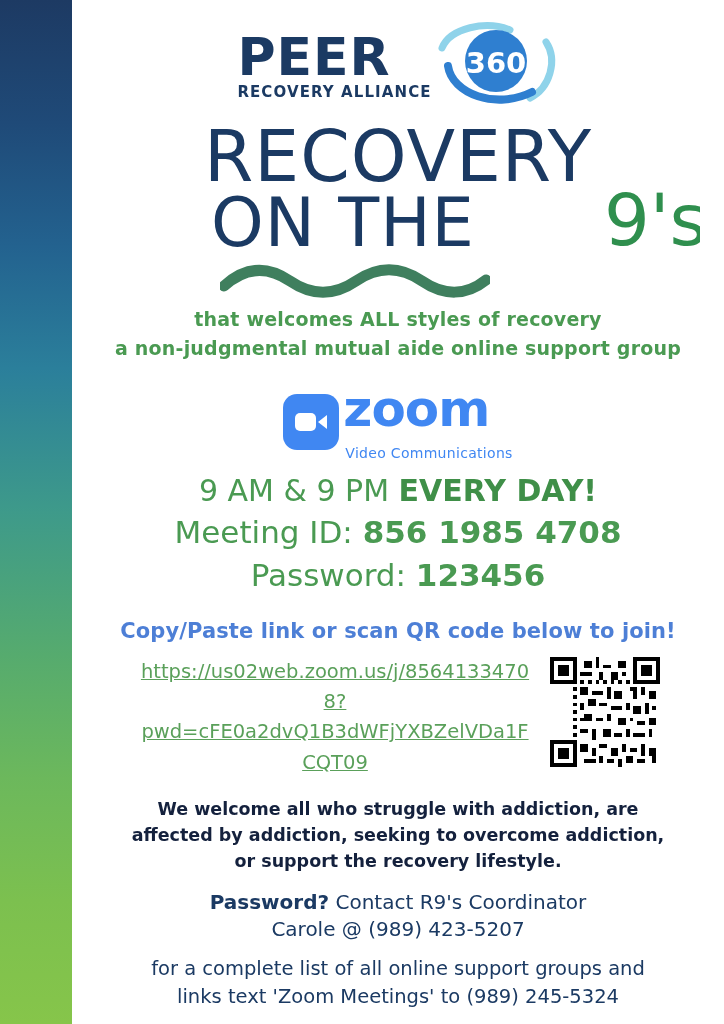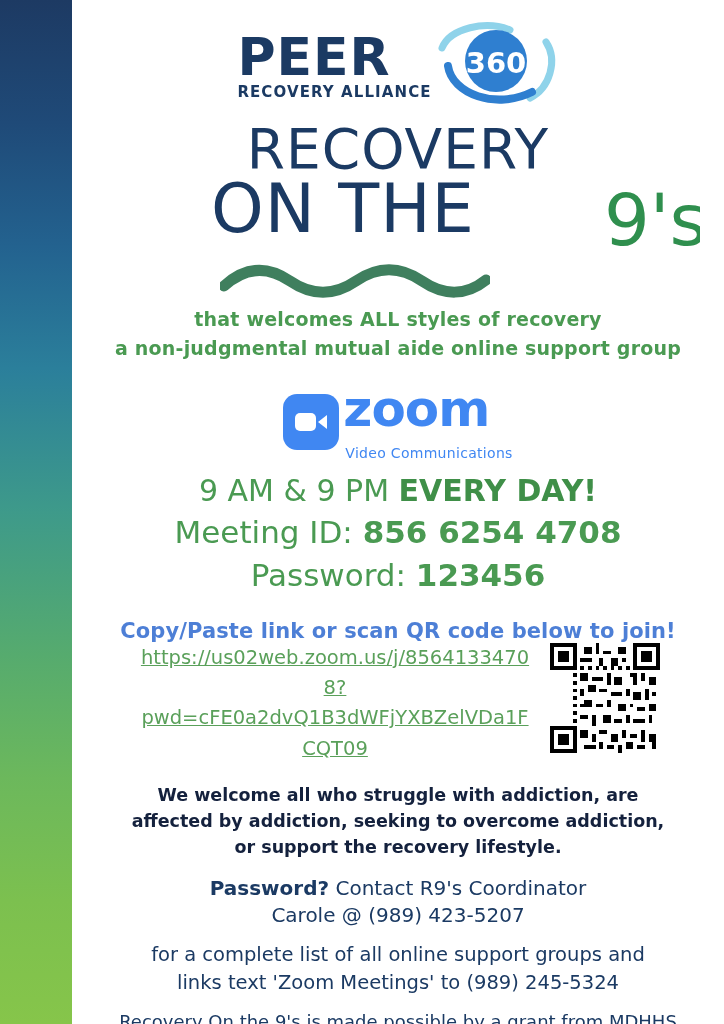"RECOVERY" .hl-line1 { font-size: 55px -> 71px }
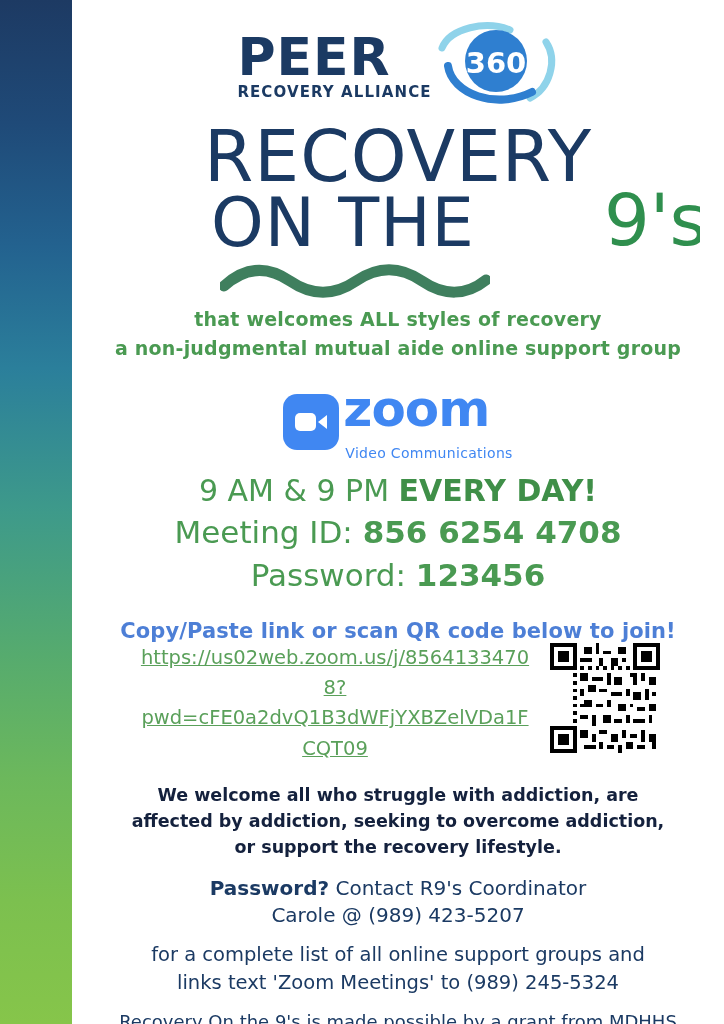"856 6254 4708" b { text: 6254 -> 1985 }
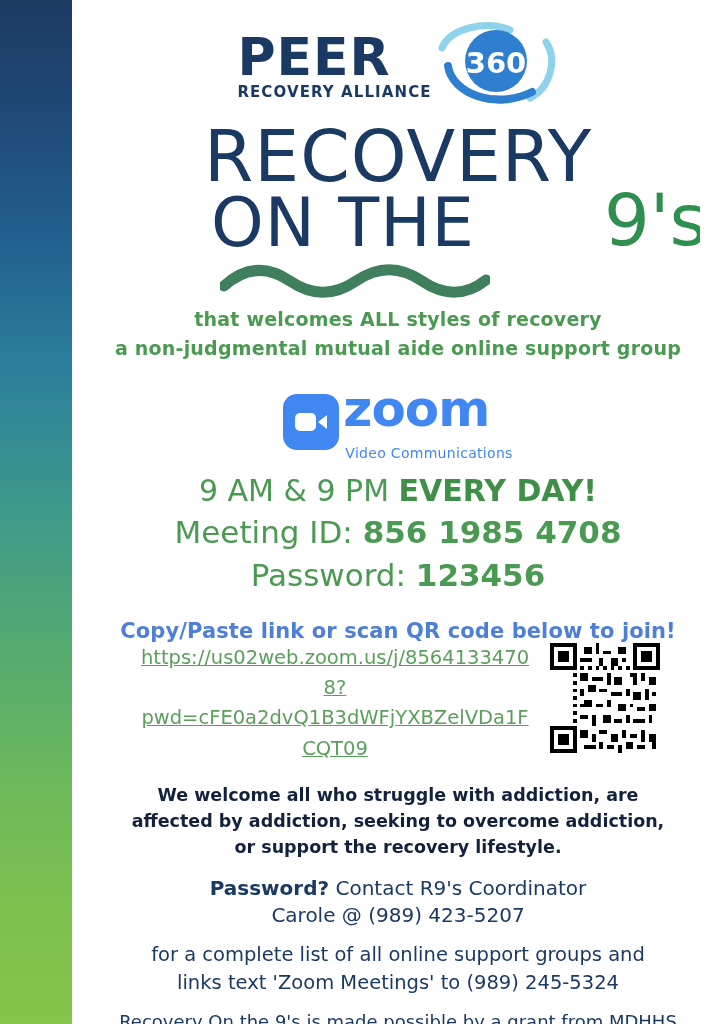"https://us02web.zoom.us/j/85641334708?" .link-row { margin-top: none -> 14px }
